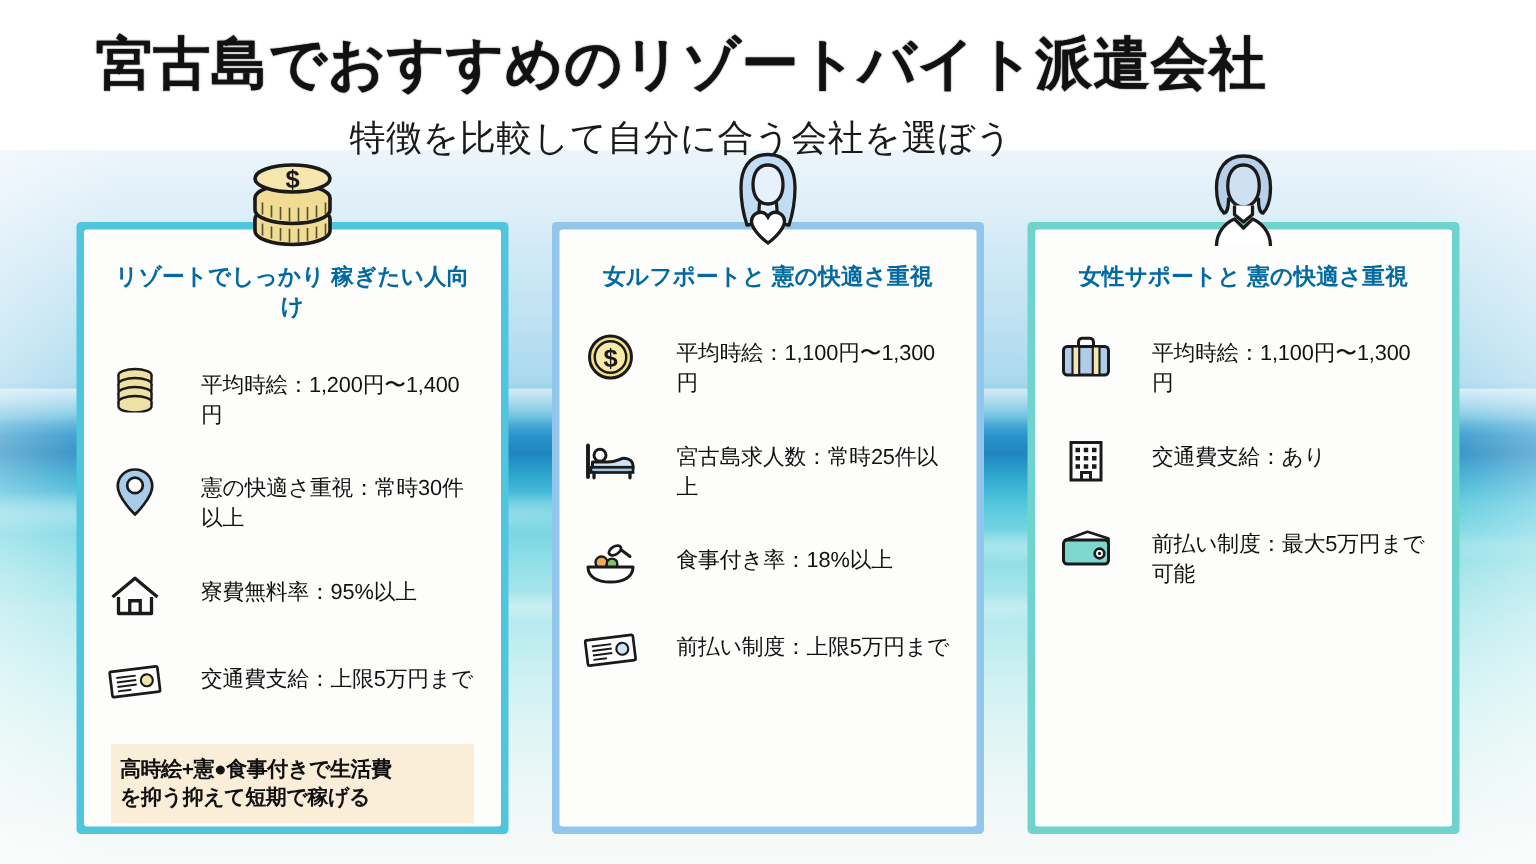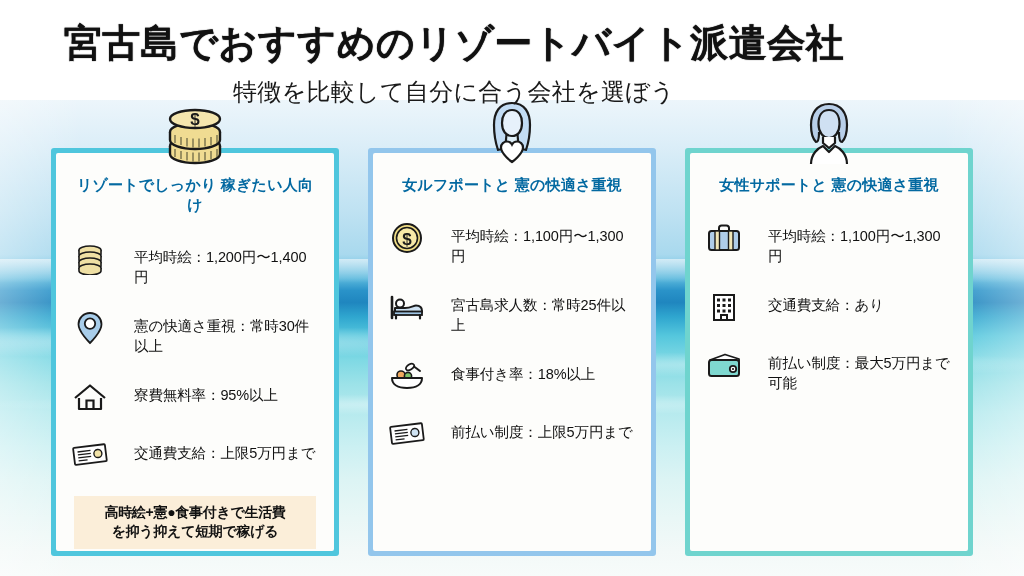"高時絵+憲●食事付きで生活費" .card-note { text-align: center -> left }
